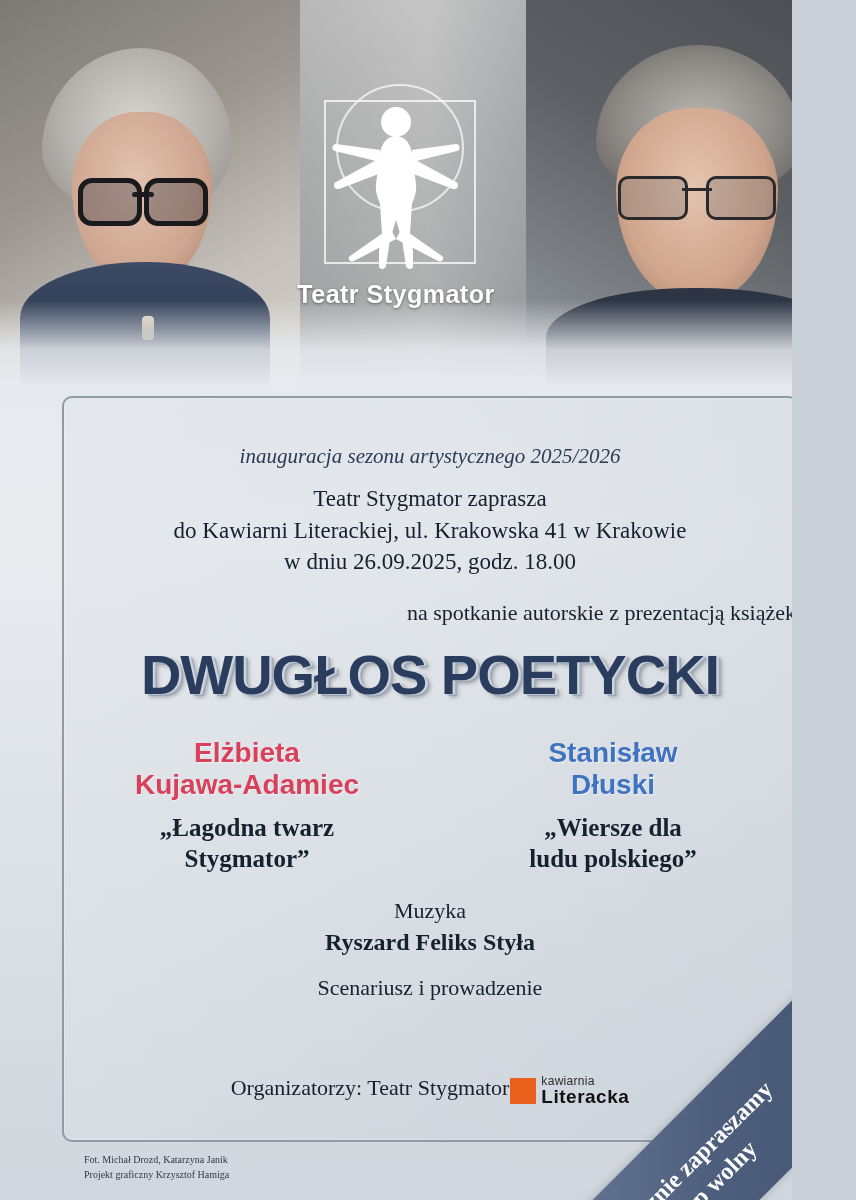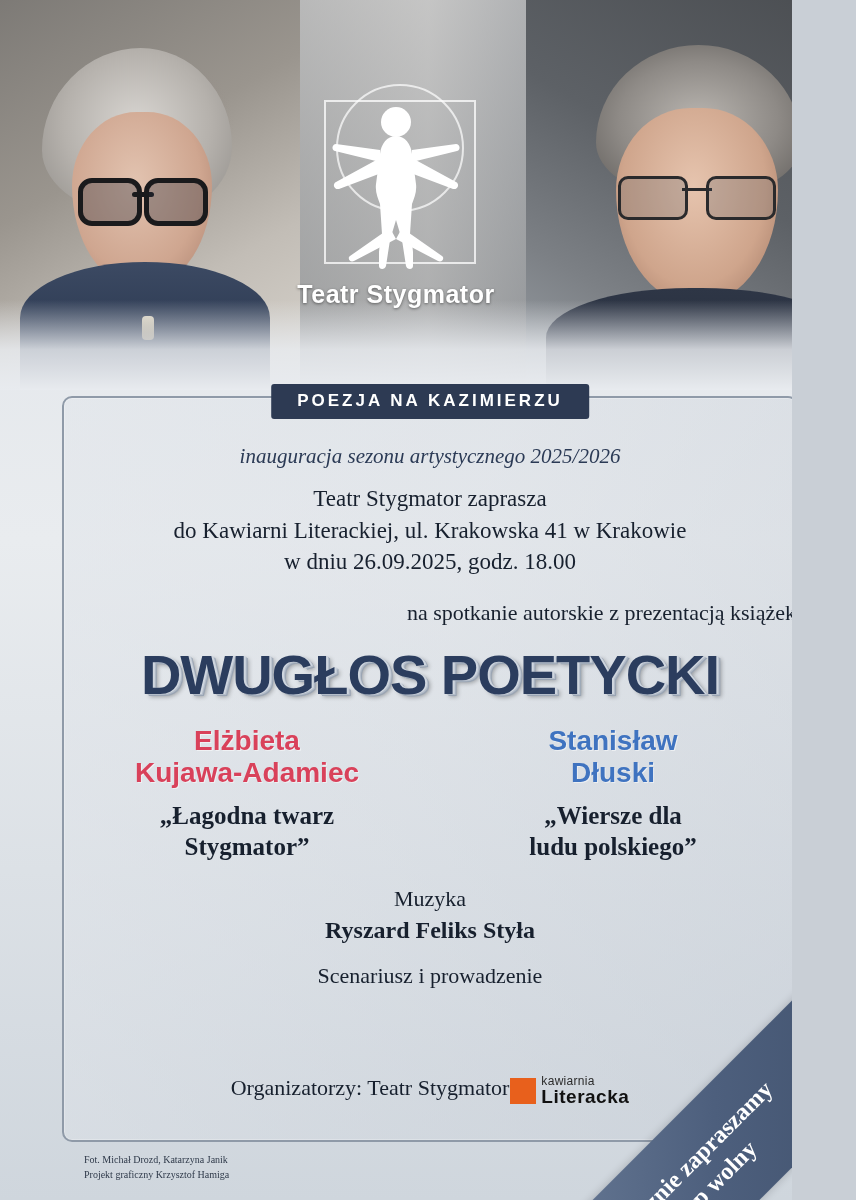"POEZJA NA KAZIMIERZU" div.title-bar { html: <div>POEZJA NA KAZIMIERZU</div> -> none }
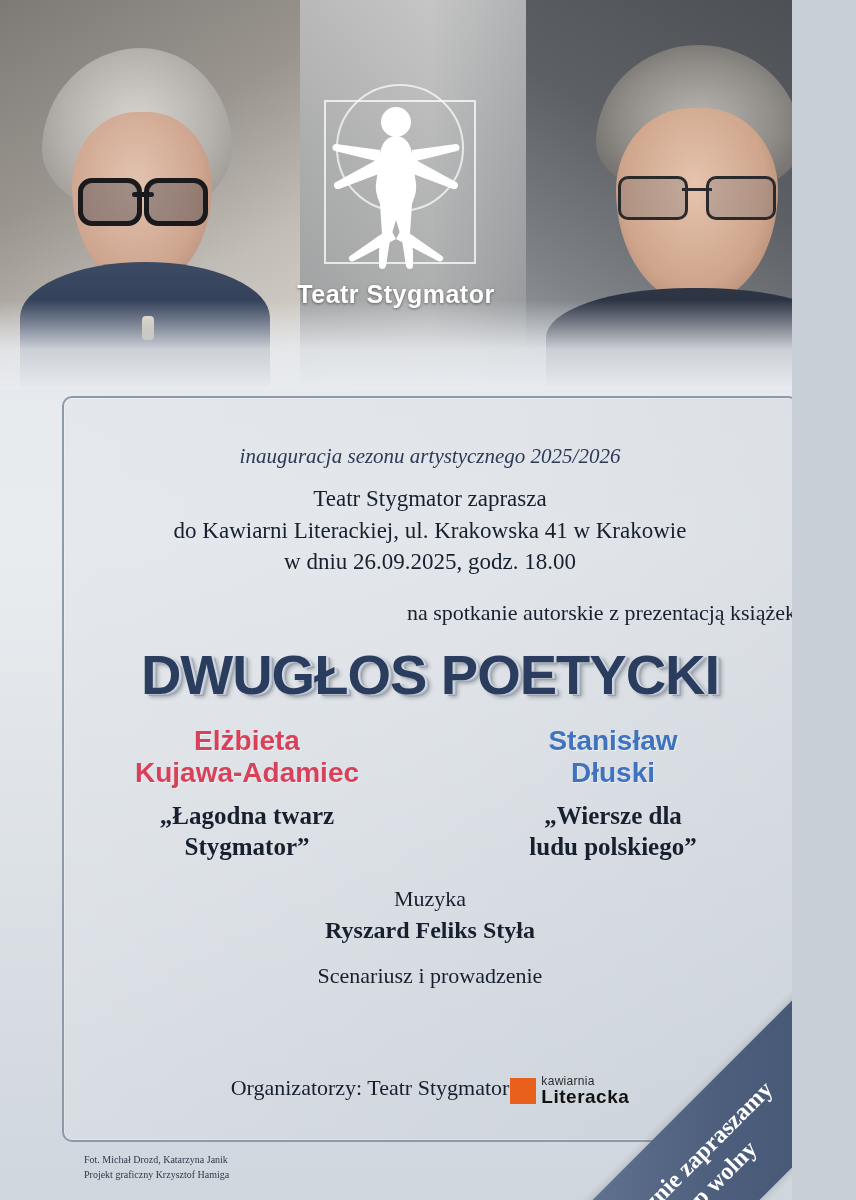"Elżbieta" .authors { margin-top: 18px -> 30px }
